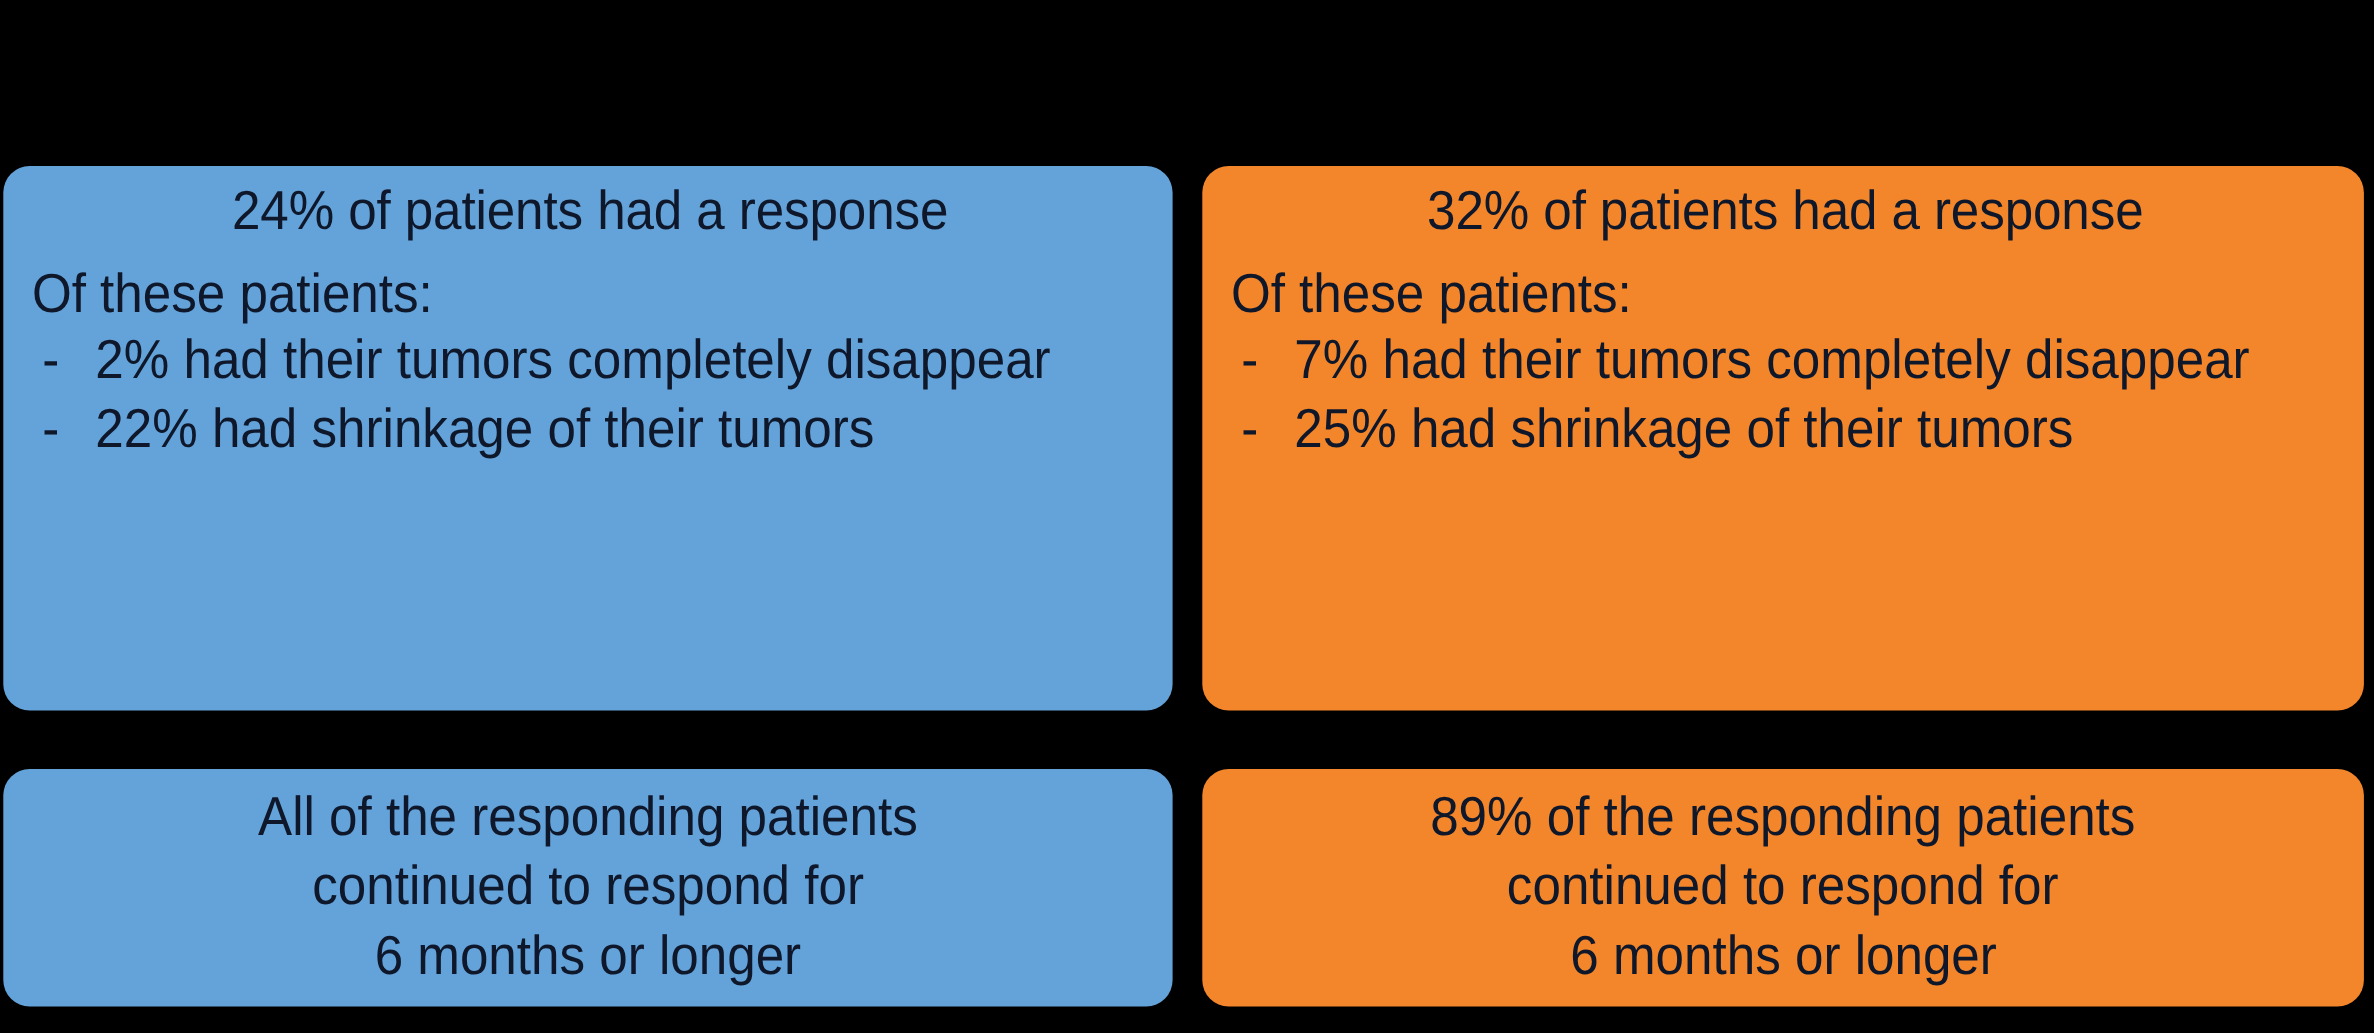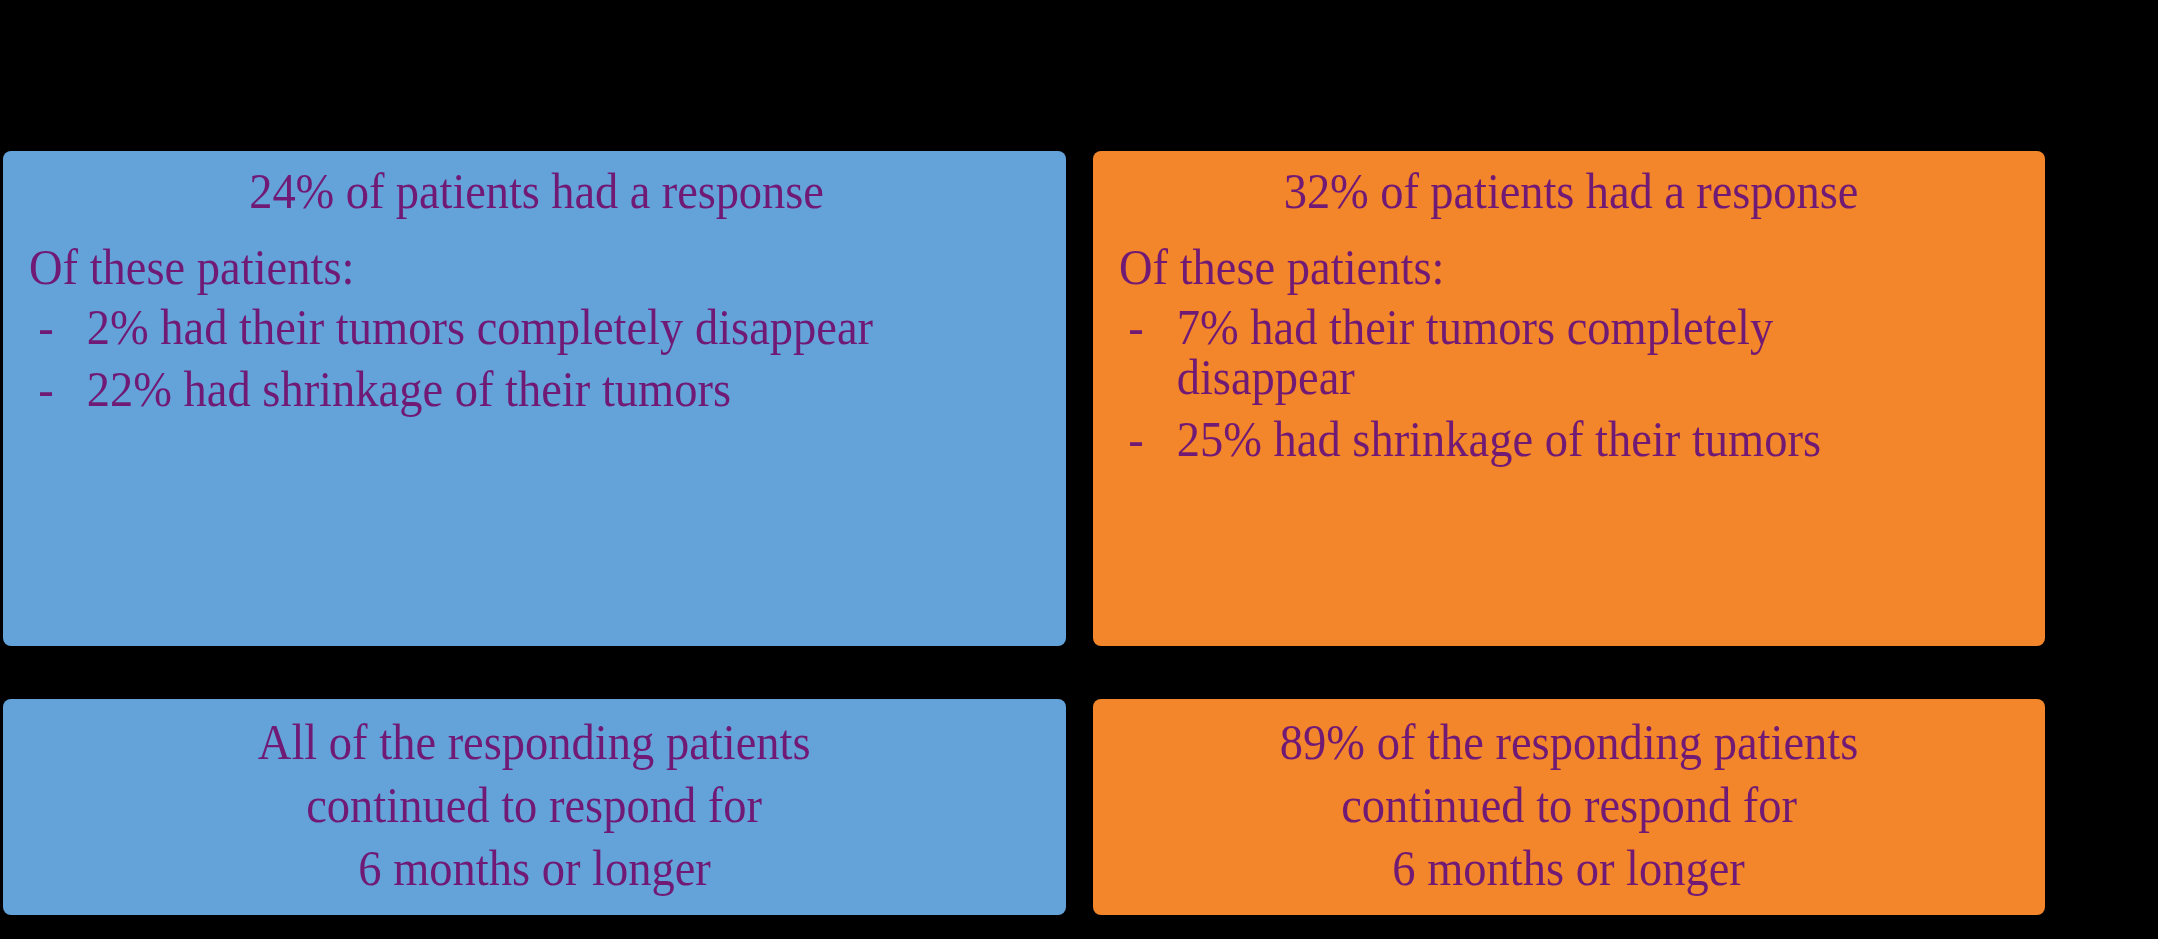"24% of patients had a" .card { border-radius: 8px -> 24px; color: #701a75 -> #0f172a; font-family: Liberation Serif, serif -> none }
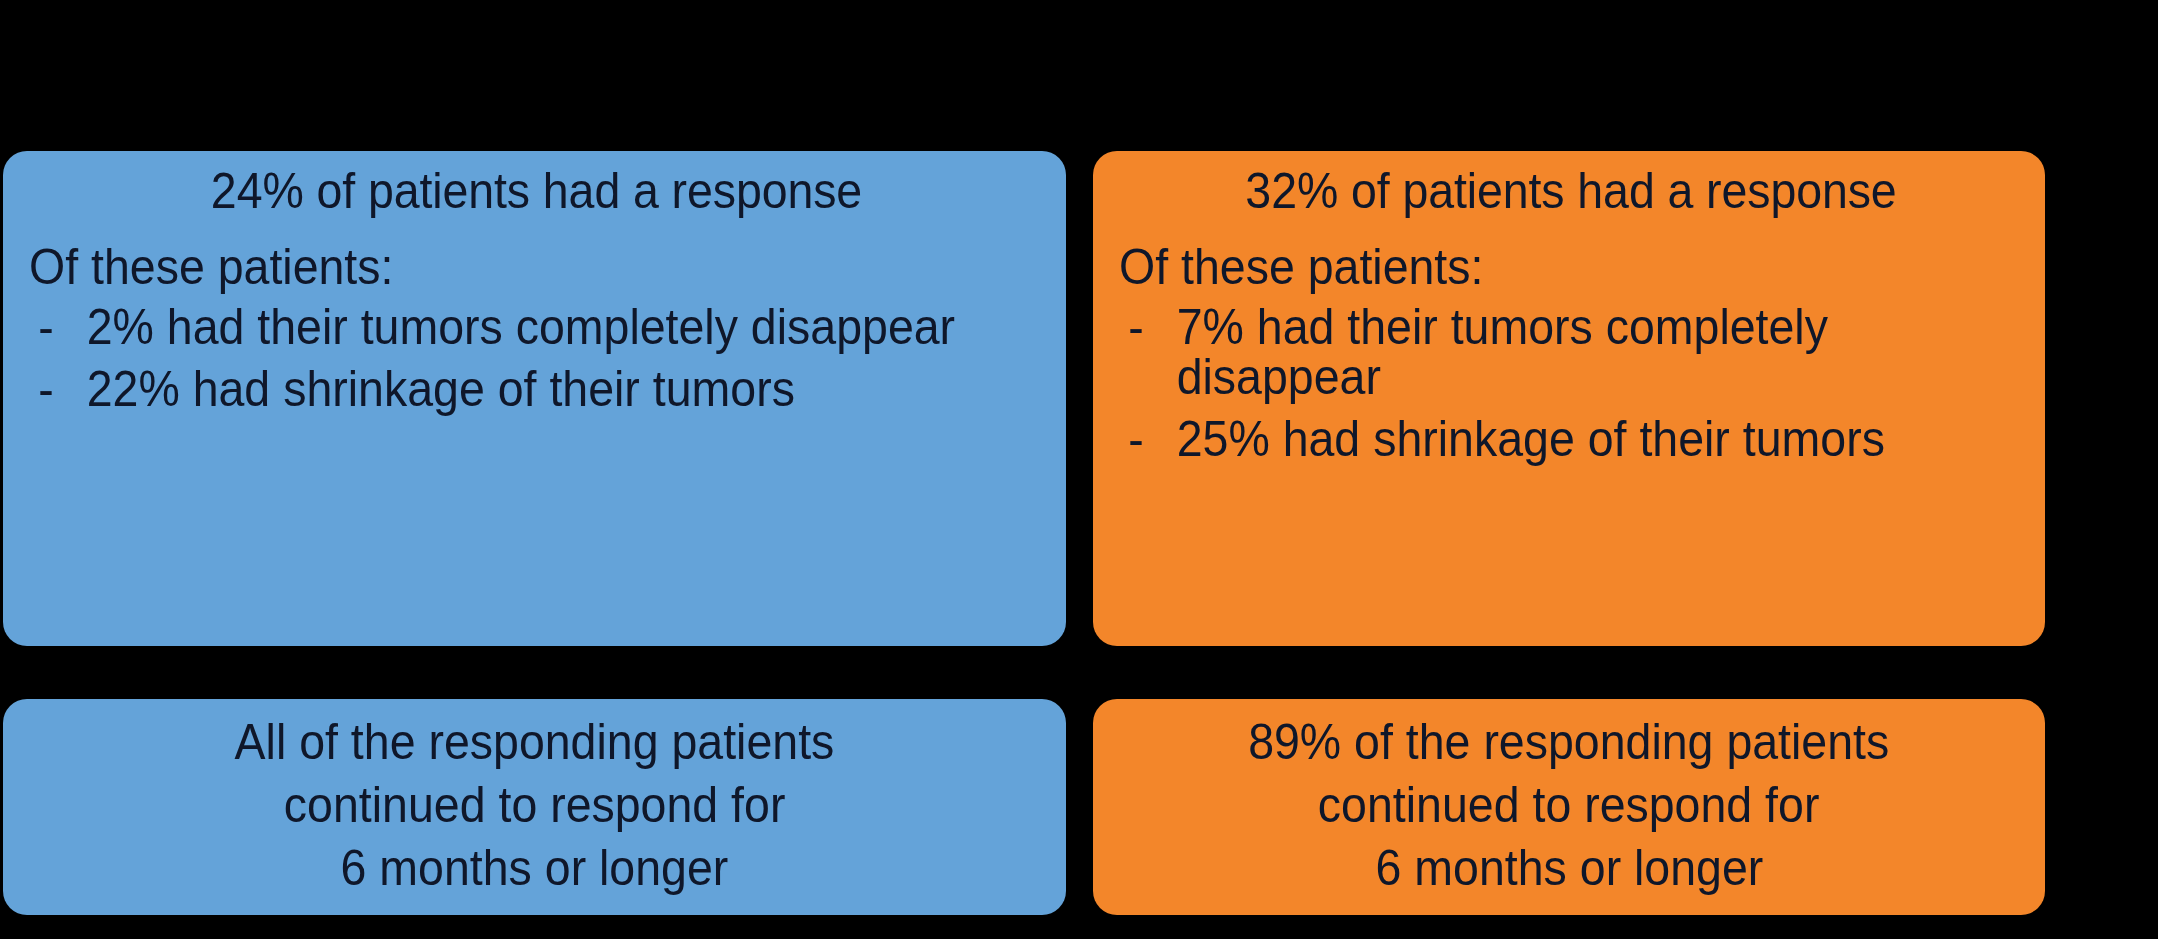"32% of patients had a" .col-right { width: 952px -> 1056px }
